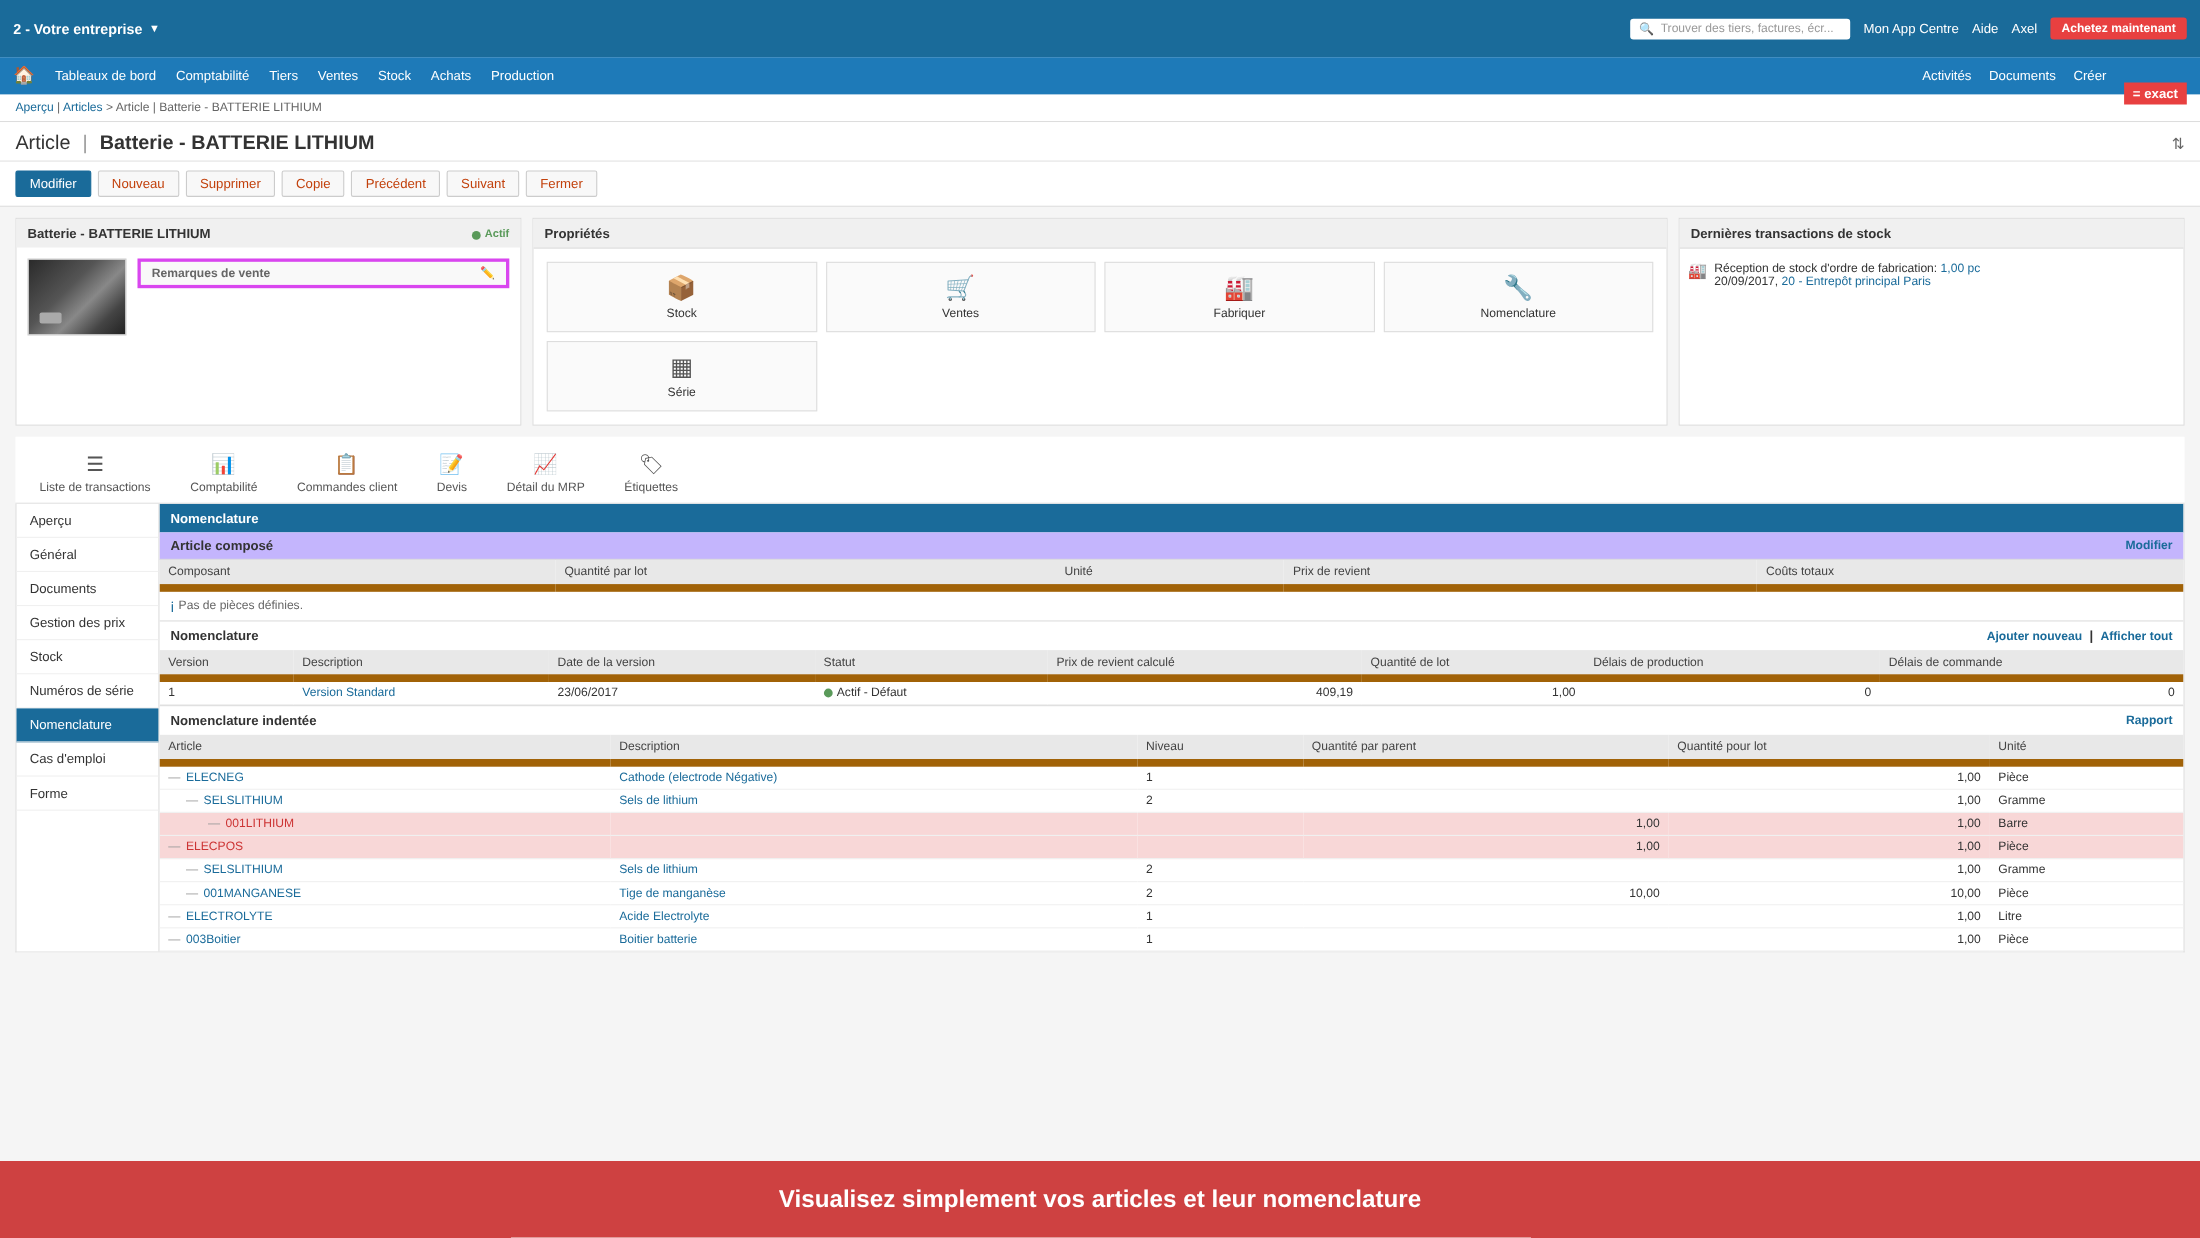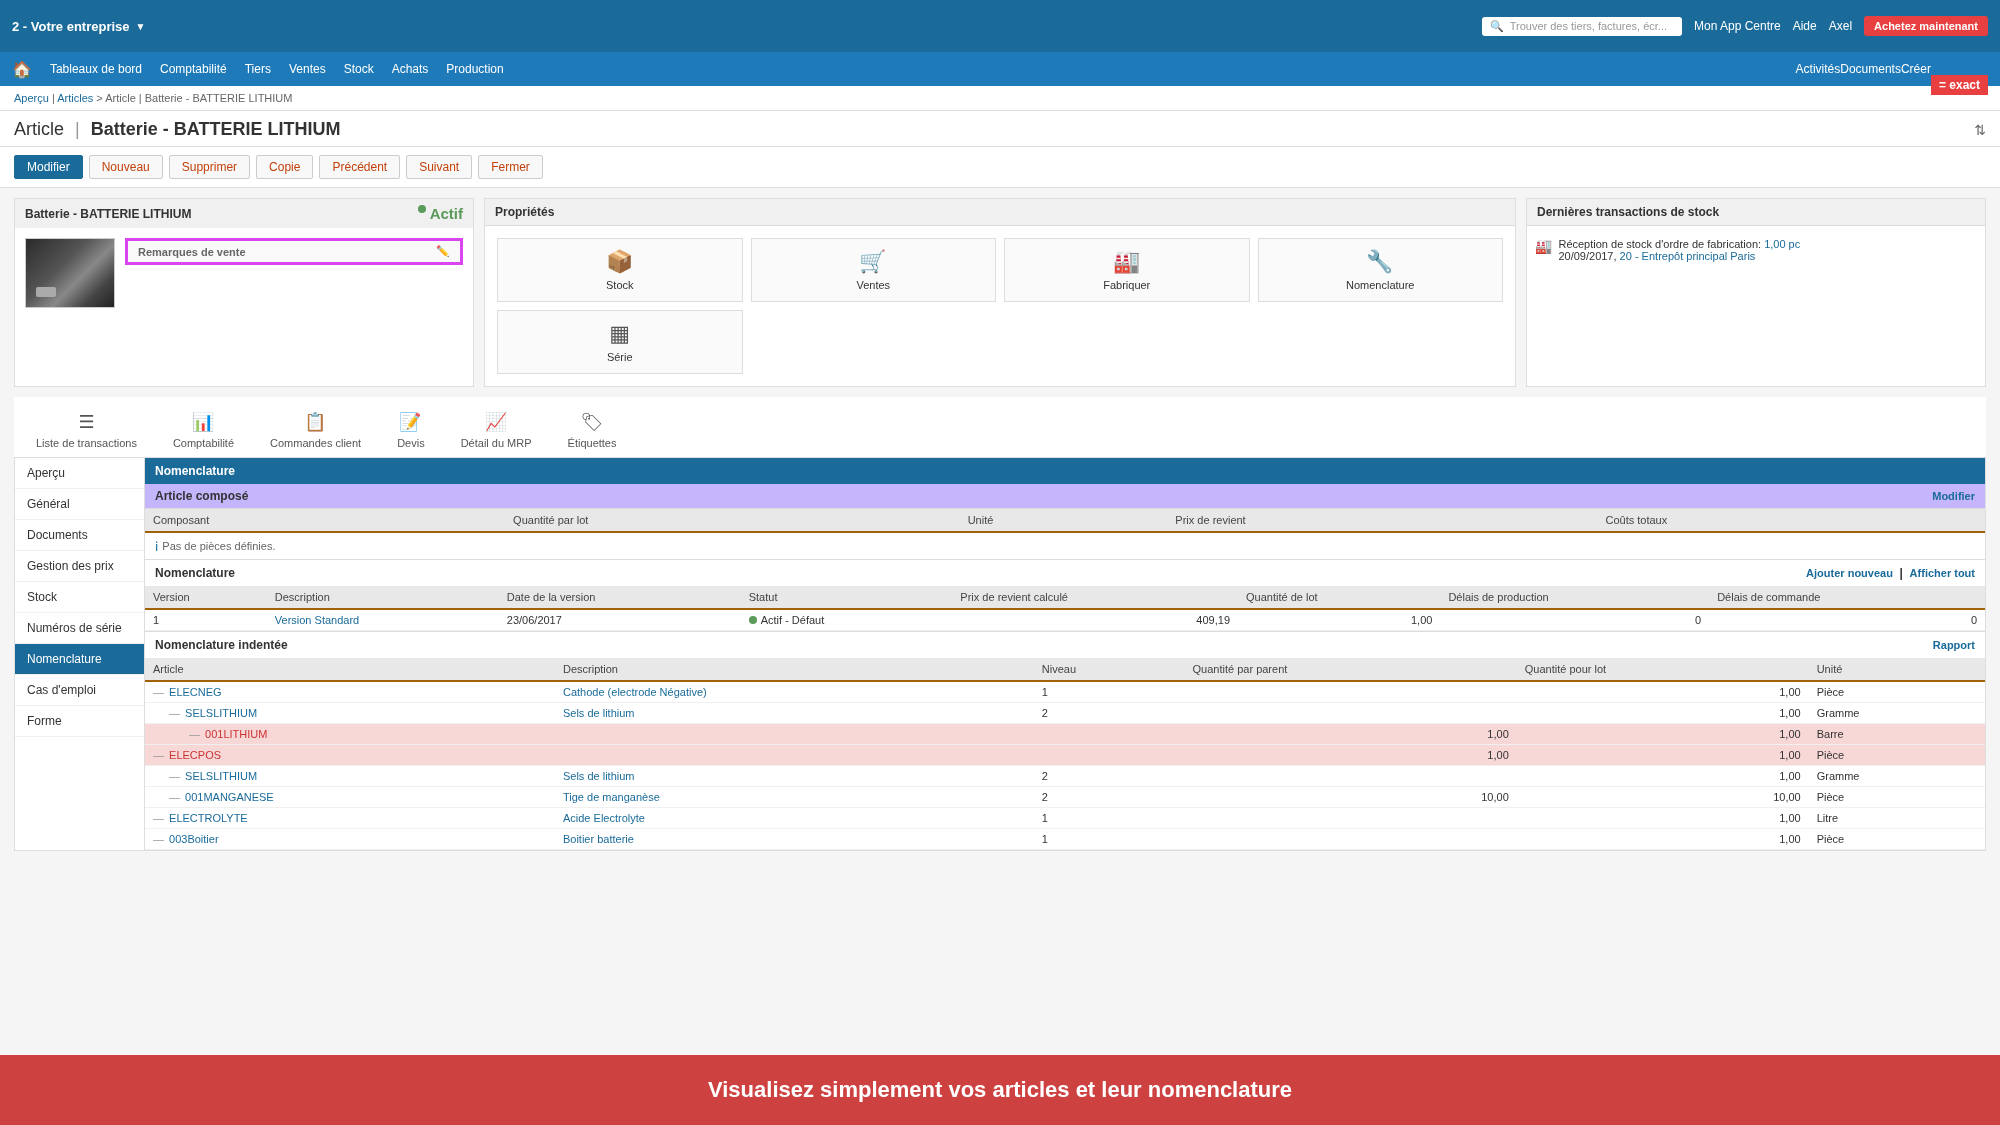"Activités" .nav-bar-right { gap: none -> 16px }
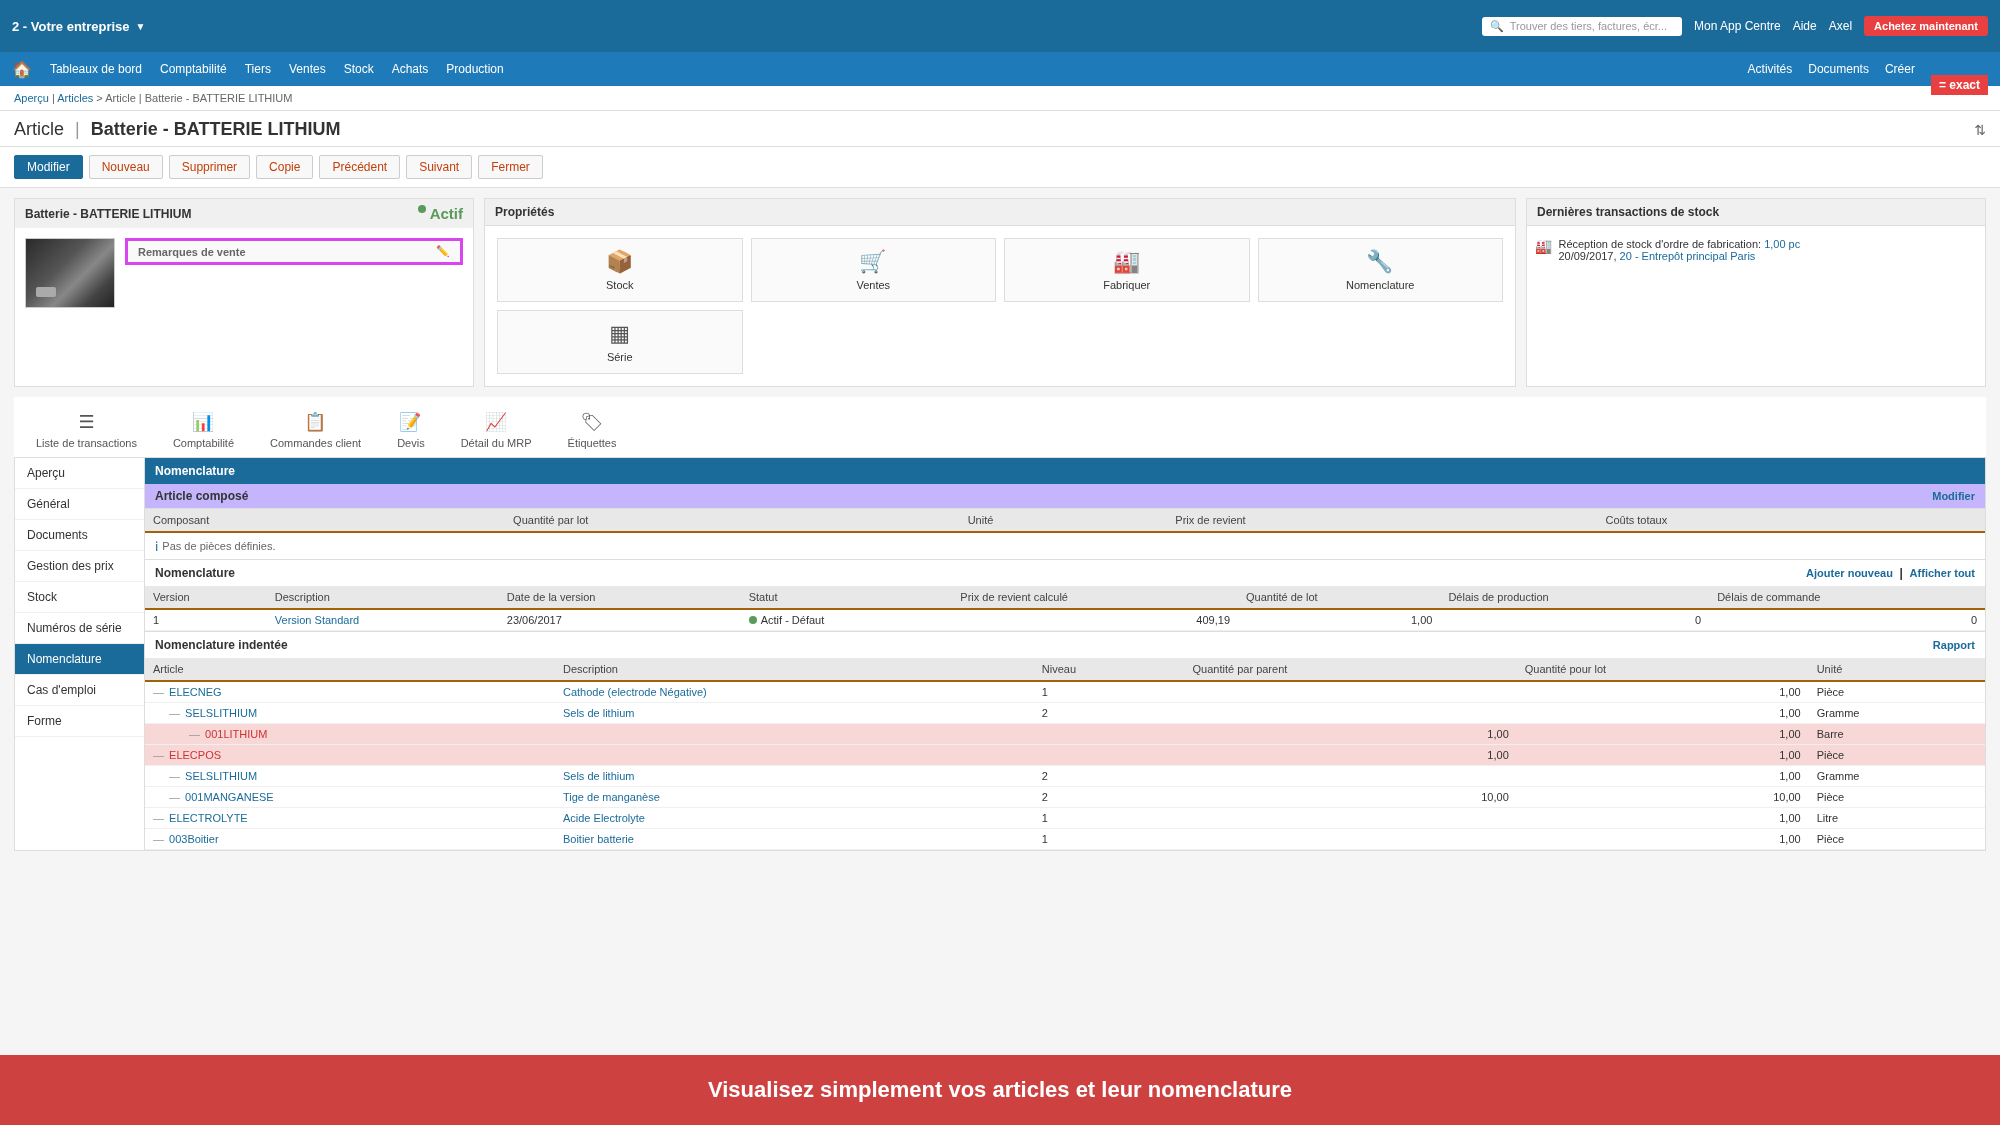"Actif" .article-panel-header .actif-badge { align-items: flex-start -> flex-end; font-size: 15px -> 10px }
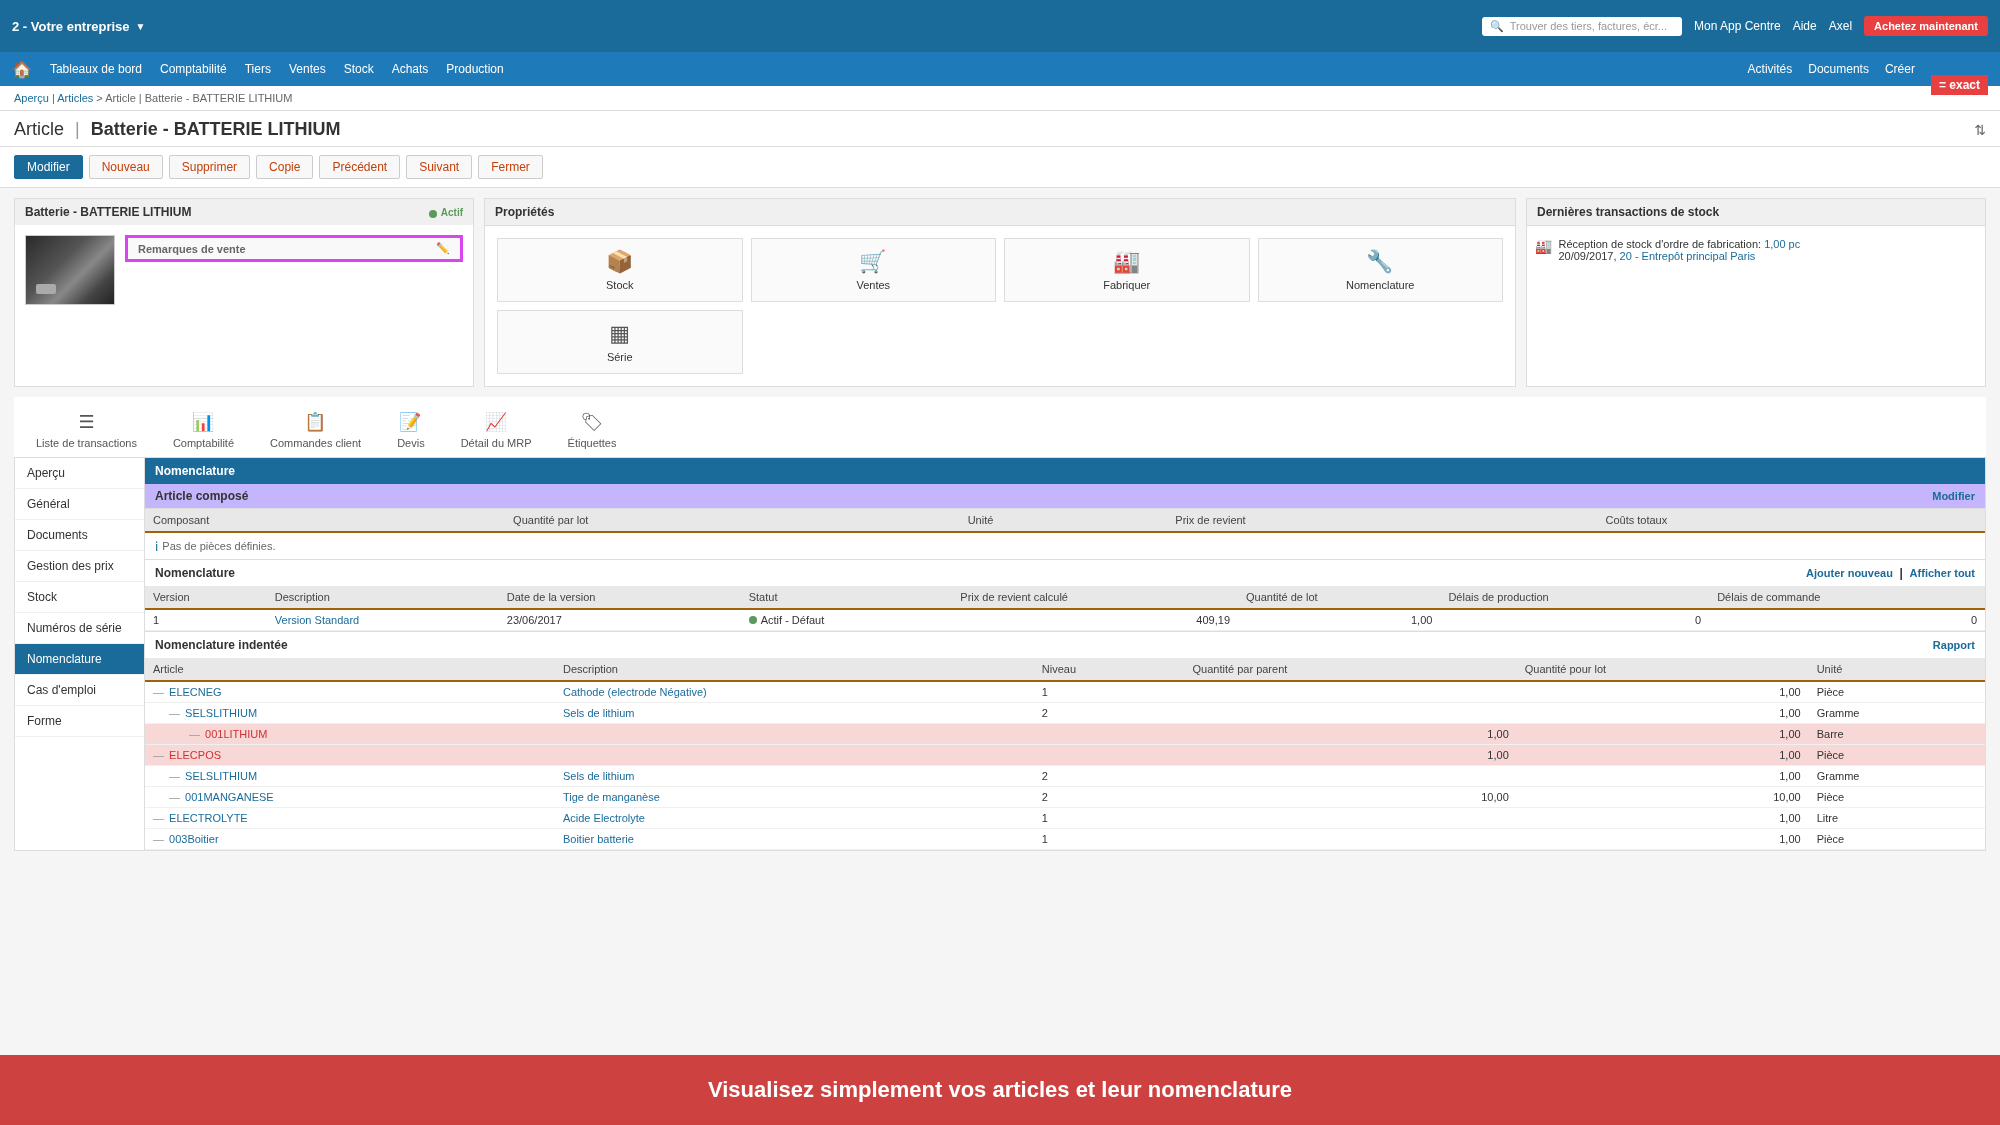"Composant" .data-table th { border-bottom: 2px solid #a16207 -> 7px solid #a16207 }
